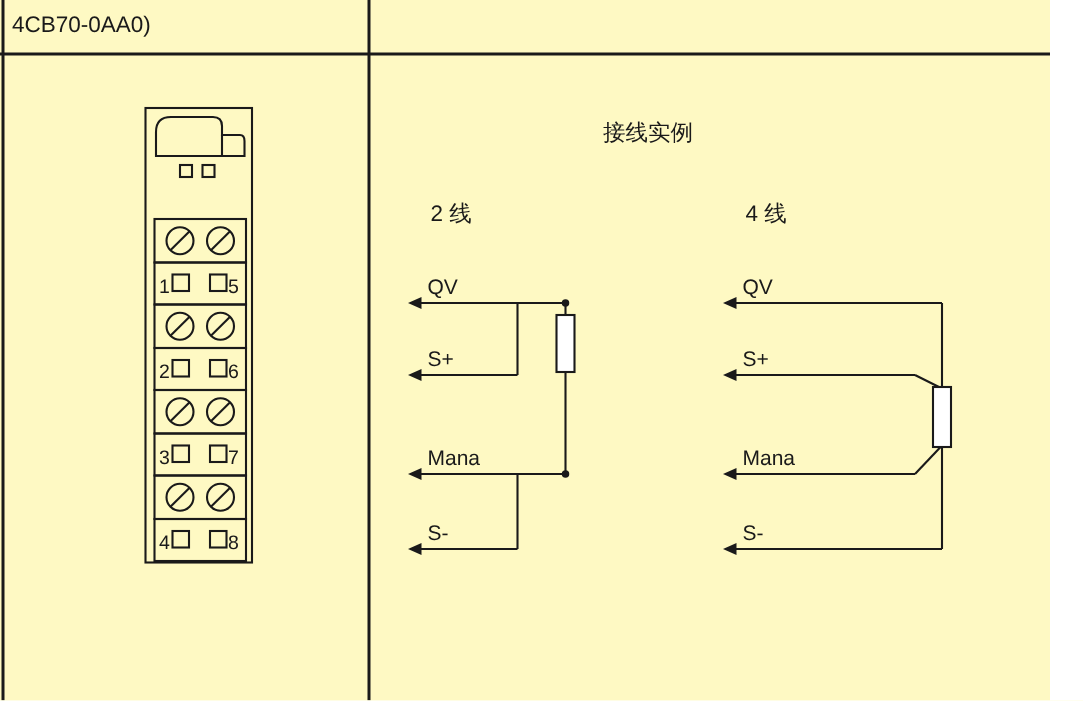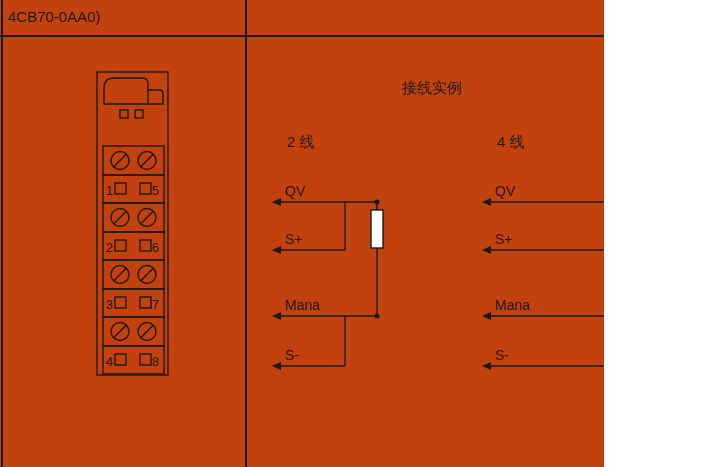"4CB70-0AA0)" #page { background: #c2410c -> #fef9c3; width: 604px -> 700px }
